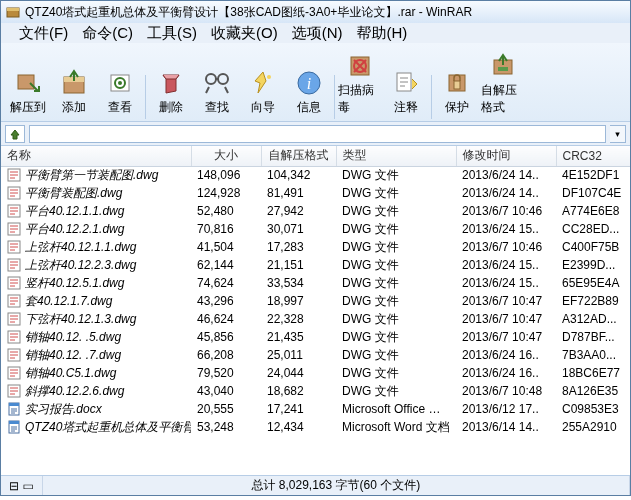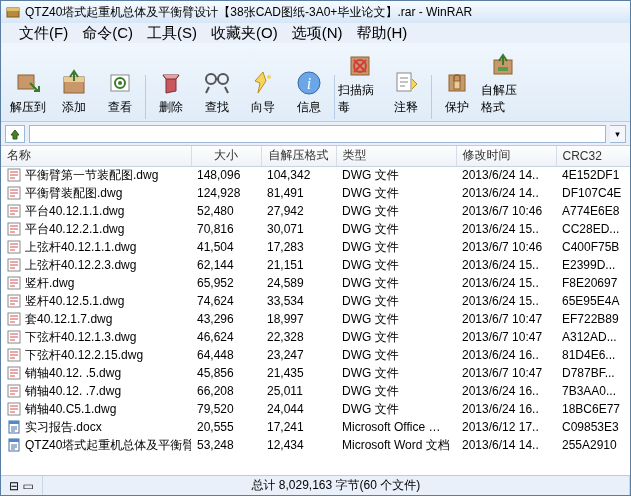"平衡臂第一节装配图.dwg" .fname { font-style: none -> italic }
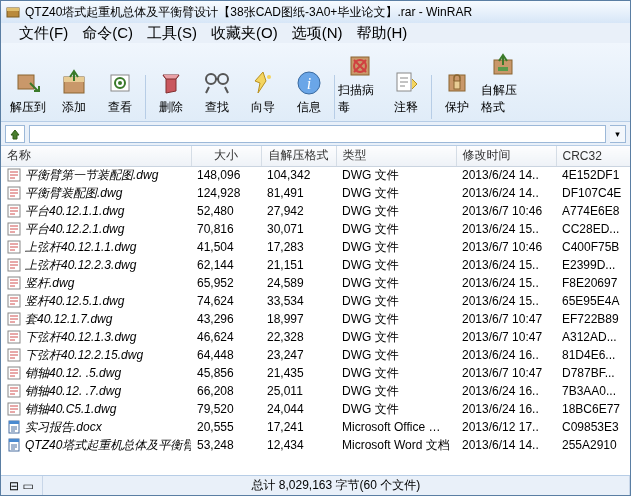"竖杆.dwg" tr { html: <tr> <td> <span> <span> <svg> <rect></rect> <path></path> </svg> </span> <span>竖杆.dwg</span> </span> </td> <td>65,952</td> <td>24,589</td> <td>DWG 文件</td> <td>2013/6/24 15..</td> <td>F8E20697</td> </tr> -> none }
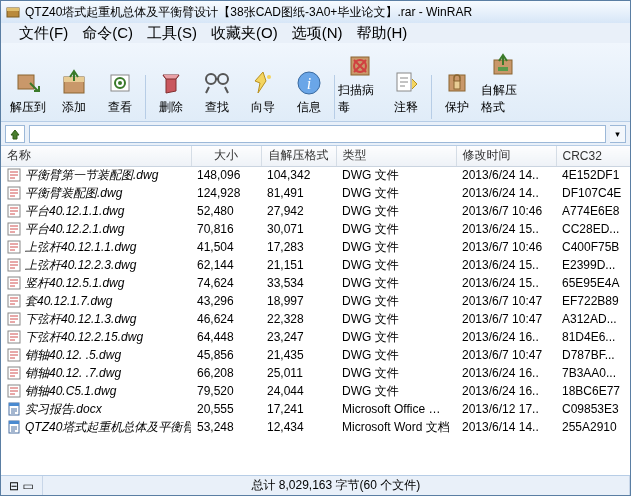"下弦杆40.12.2.15.dwg" tr { html: <tr> <td> <span> <span> <svg> <rect></rect> <path></path> </svg> </span> <span>下弦杆40.12.2.15.dwg</span> </span> </td> <td>64,448</td> <td>23,247</td> <td>DWG 文件</td> <td>2013/6/24 16..</td> <td>81D4E6...</td> </tr> -> none }
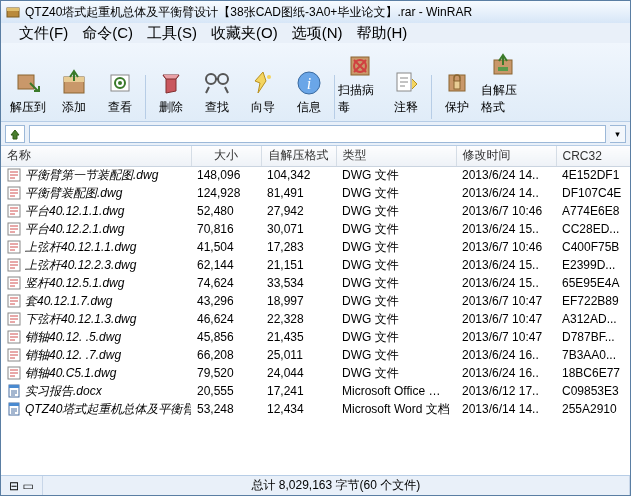"斜撑40.12.2.6.dwg" tr { html: none -> <tr> <td> <span> <span> <svg> <rect></rect> <path></path> </svg> </span> <span>斜撑40.12.2.6.dwg</span> </span> </td> <td>43,040</td> <td>18,682</td> <td>DWG 文件</td> <td>2013/6/7 10:48</td> <td>8A126E35</td> </tr> }
